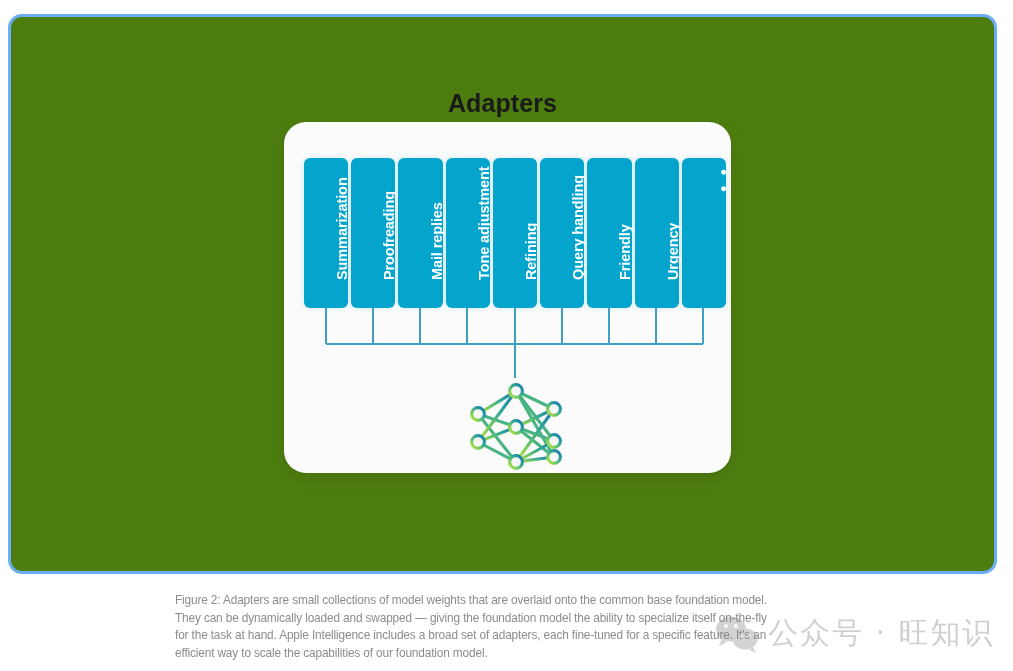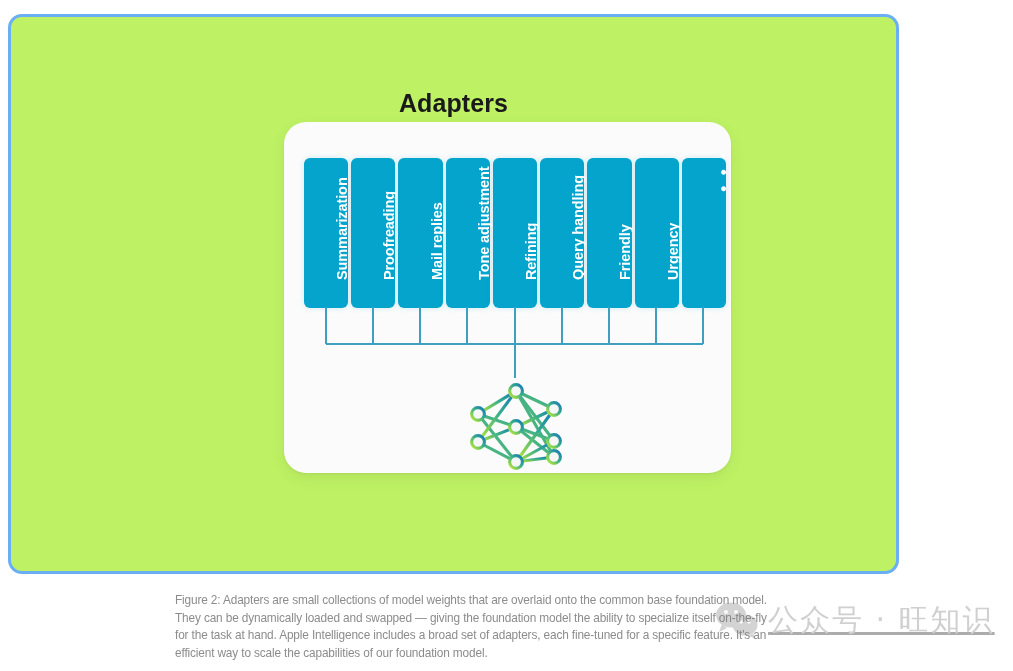"Adapters" #figure-frame { background: #bef264 -> #4d7c0f; width: 891px -> 989px }
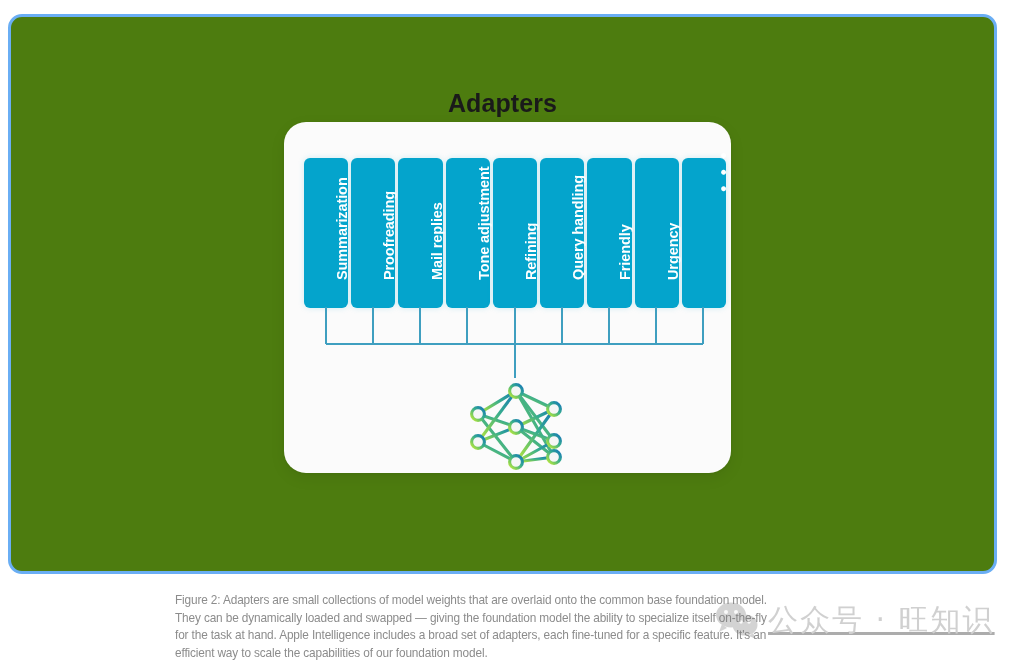"公众号 · 旺知识" #watermark { align-items: flex-start -> flex-end; text-decoration: underline -> none }
